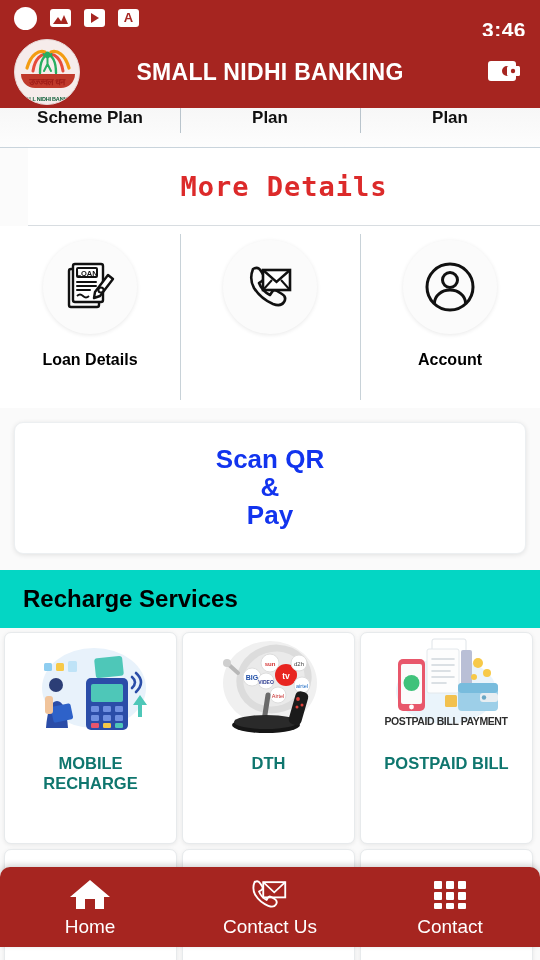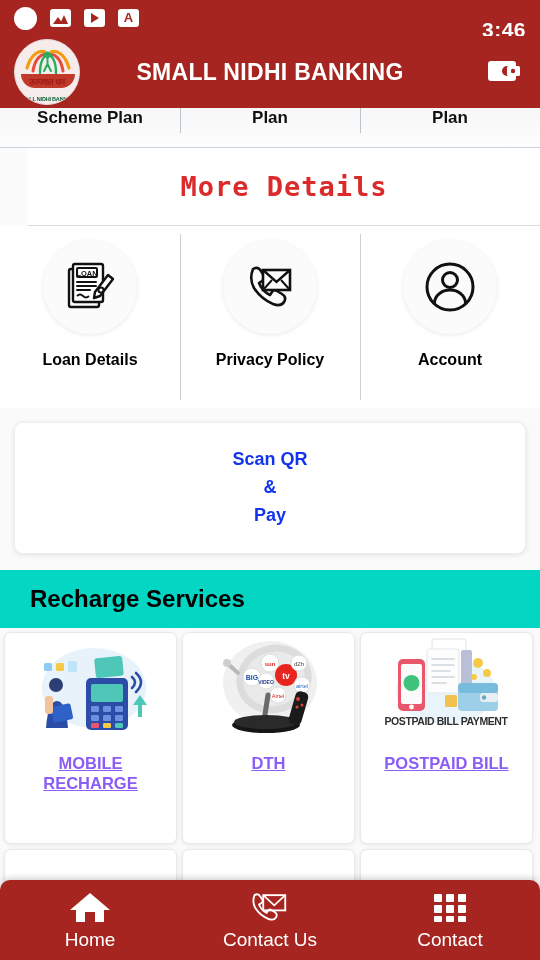"Privacy Policy" div.tile-label { html: <div>Privacy Policy</div> -> none }
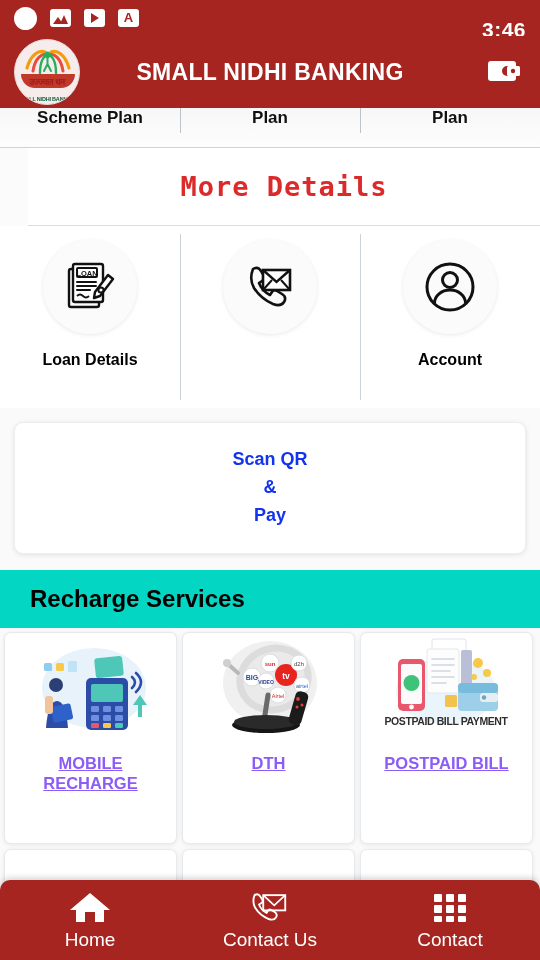"Scan QR" .qrcard span { font-size: 18px -> 26px }
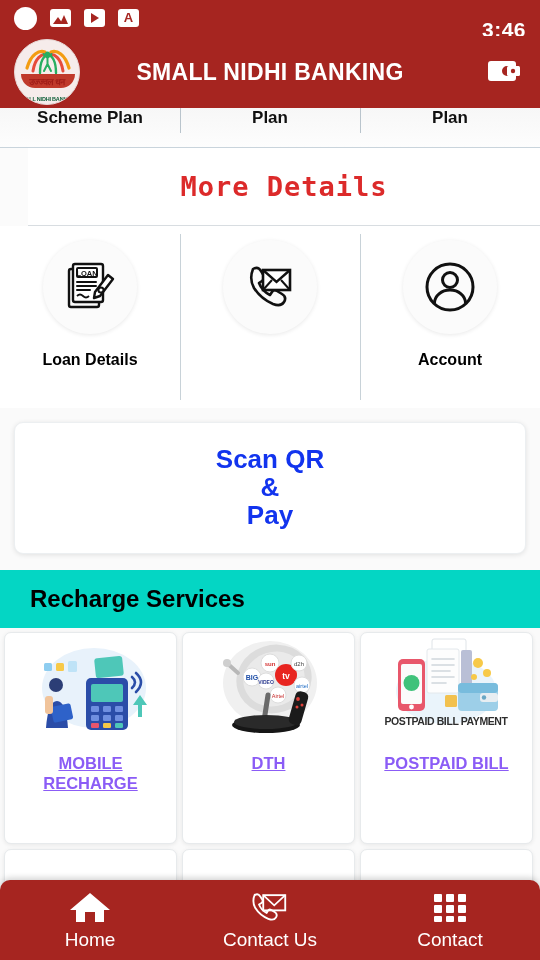"Recharge Services" .recharge-head { padding: 0 30px -> 0 23px }
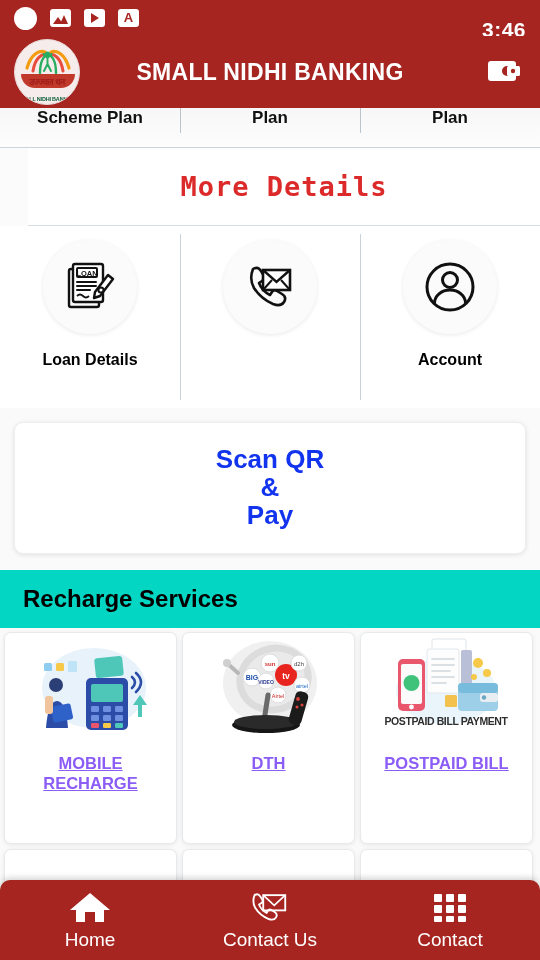"MOBILE RECHARGE" .gcard-label { color: #8b5cf6 -> #0f766e; text-decoration: underline -> none }
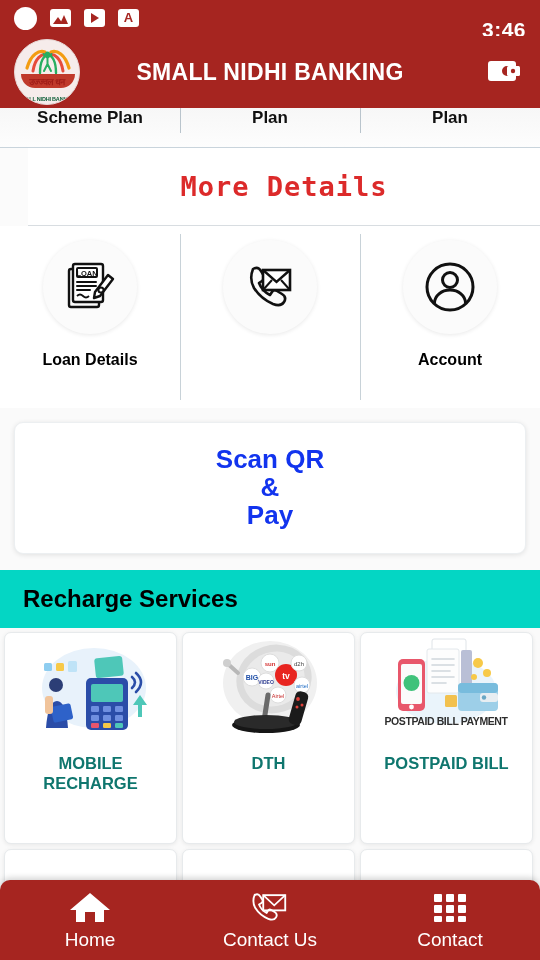"Home" .bottomnav { bottom: 0 -> 13px }
